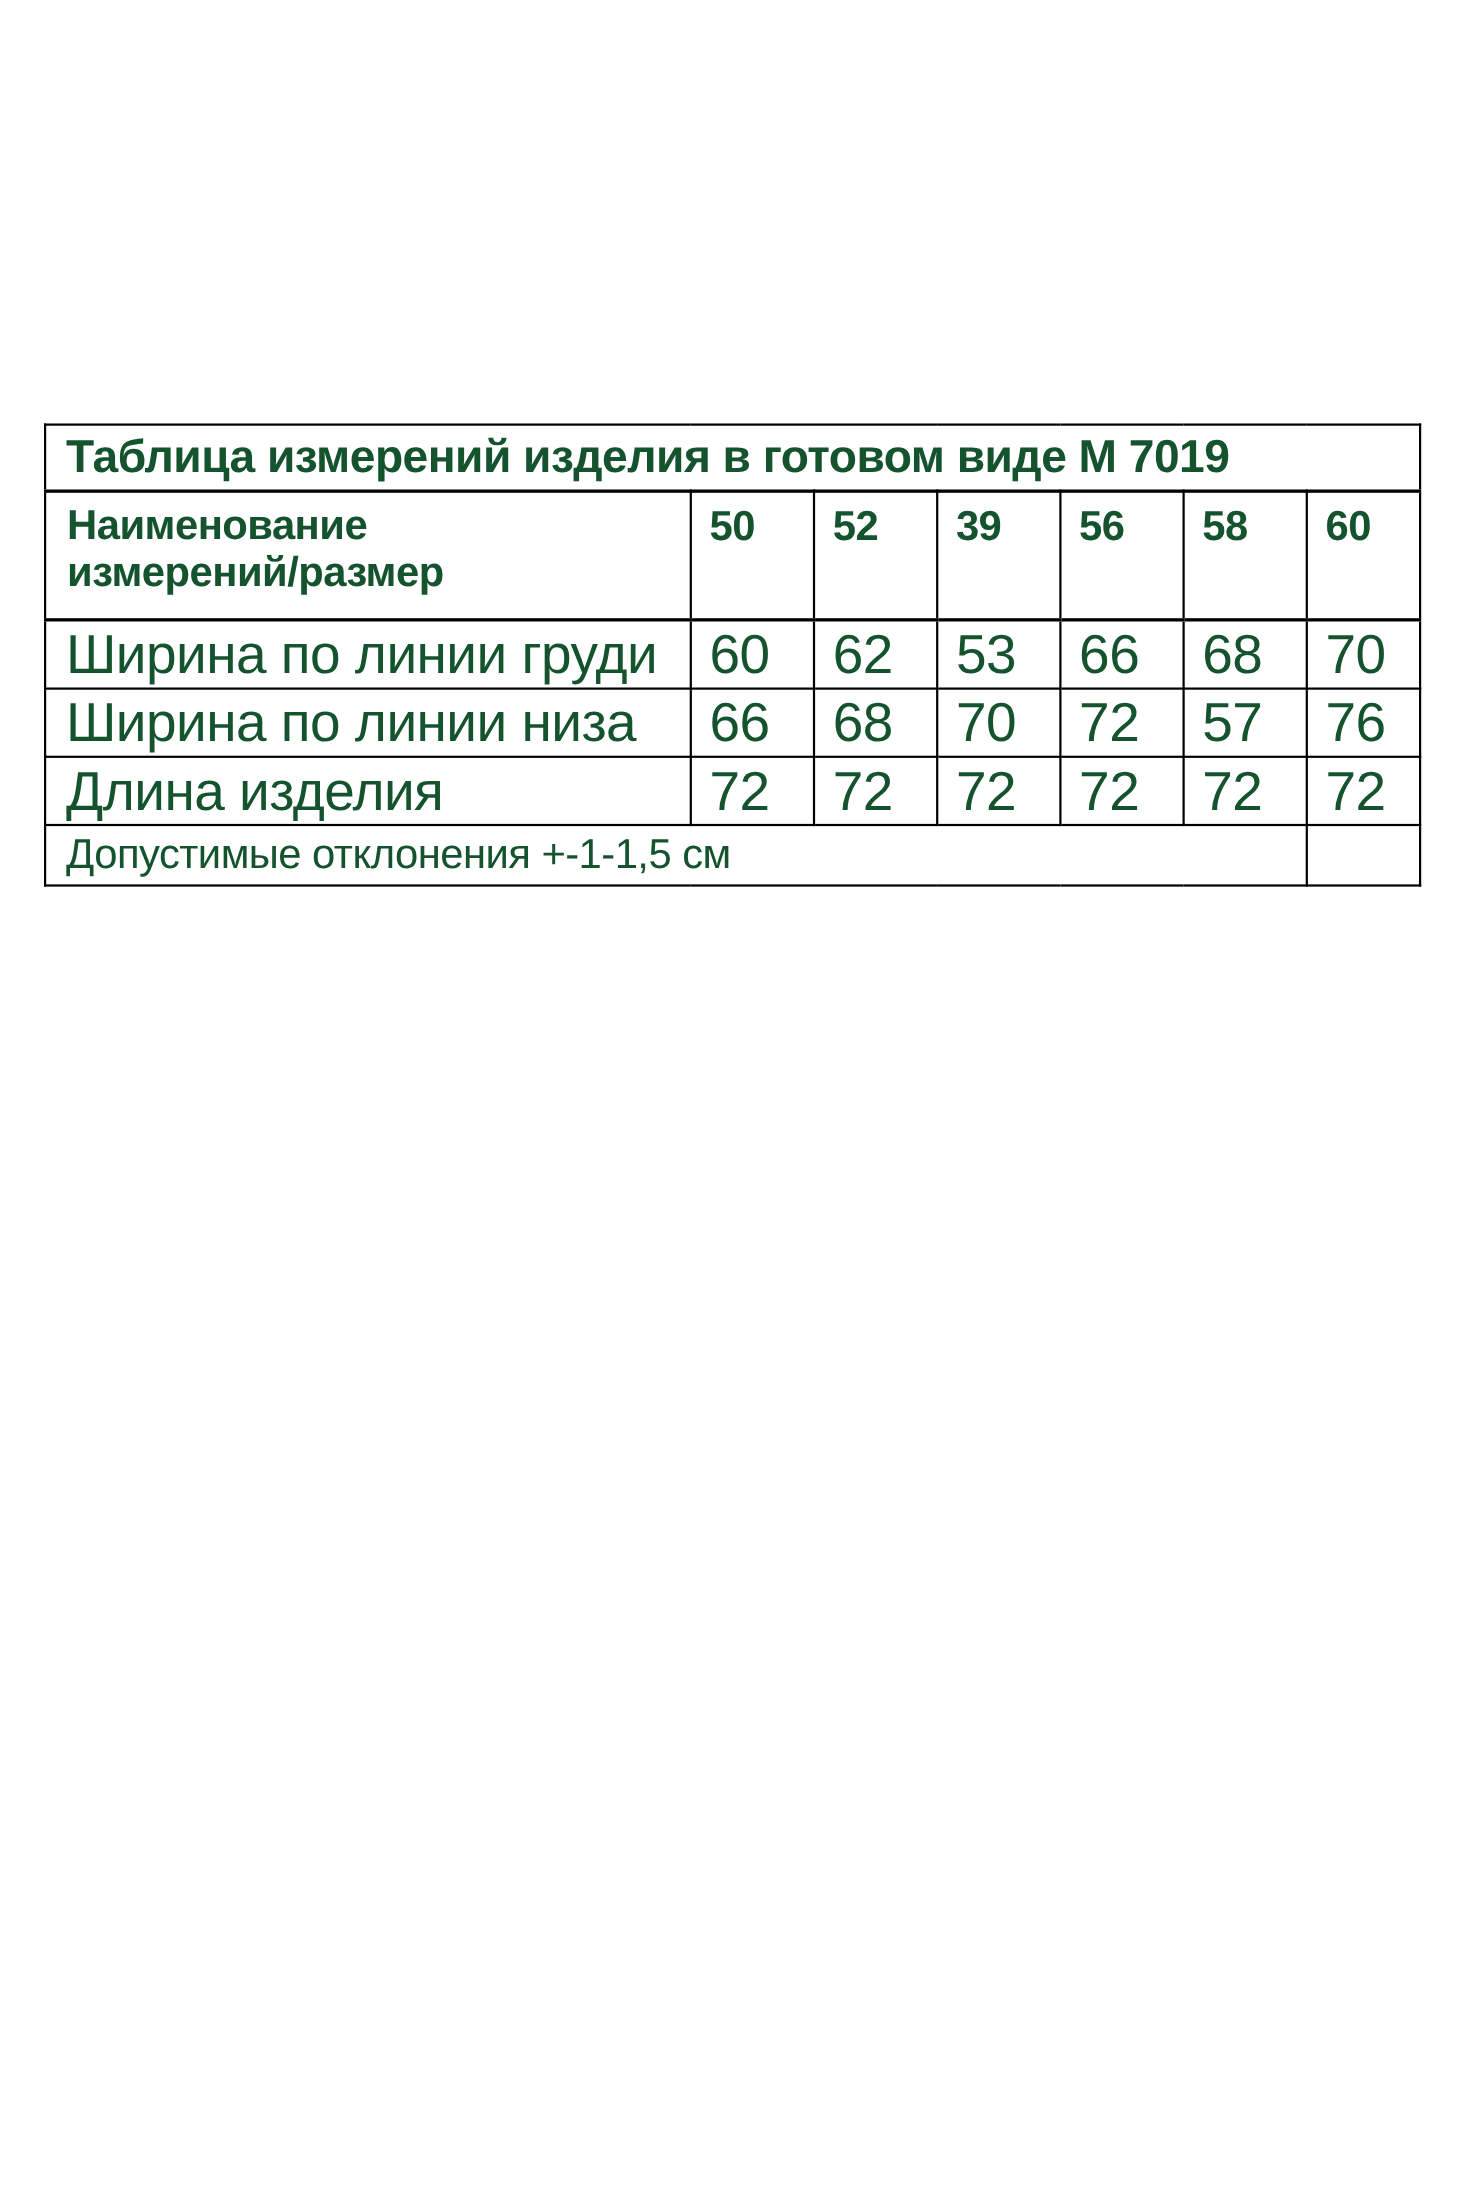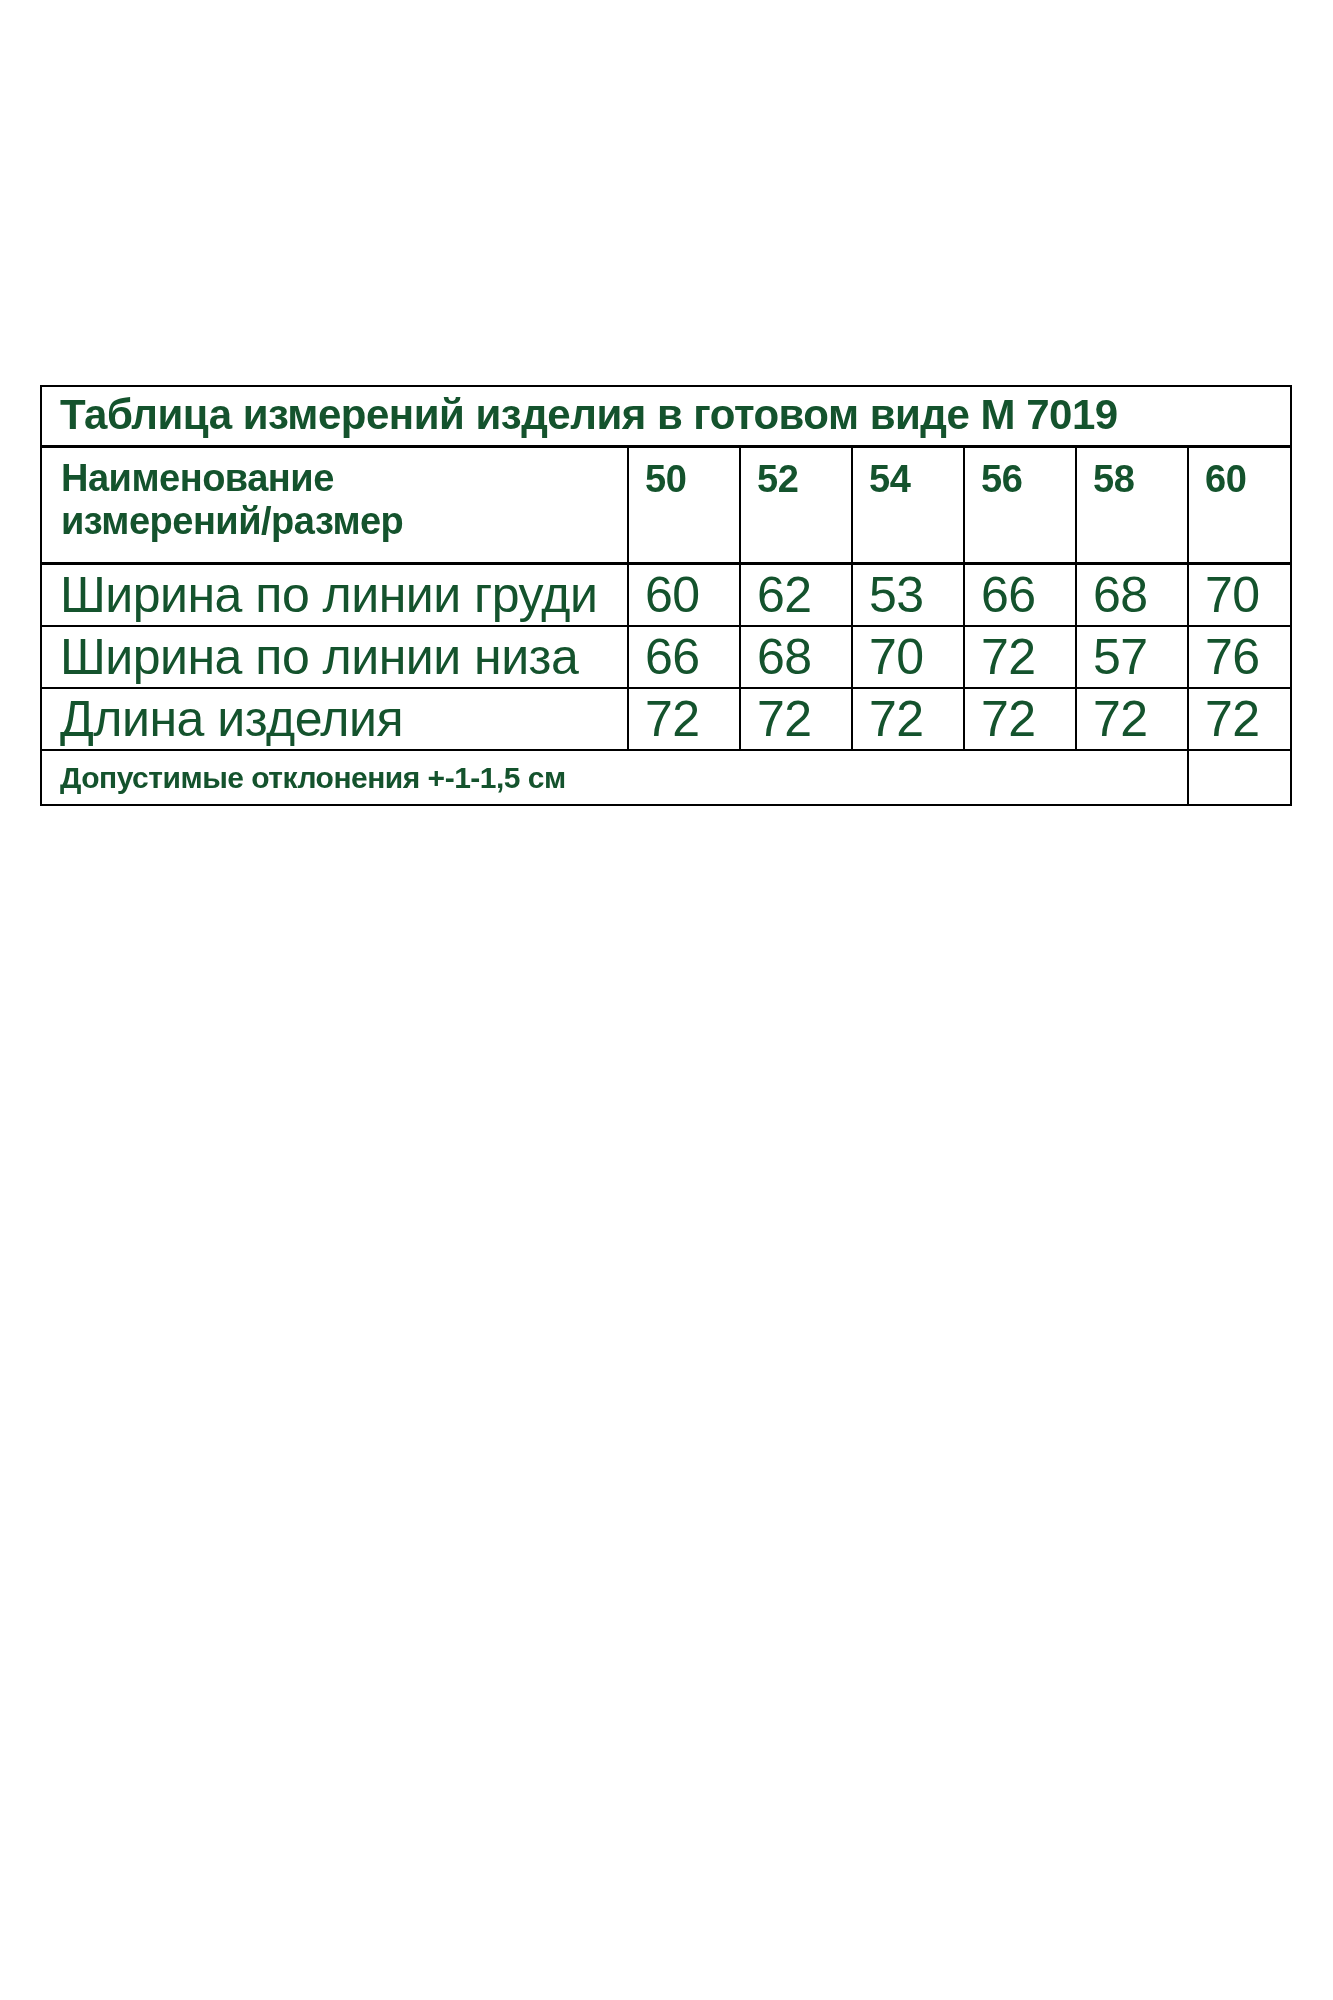"54" td.size-hdr { text: 54 -> 39 }
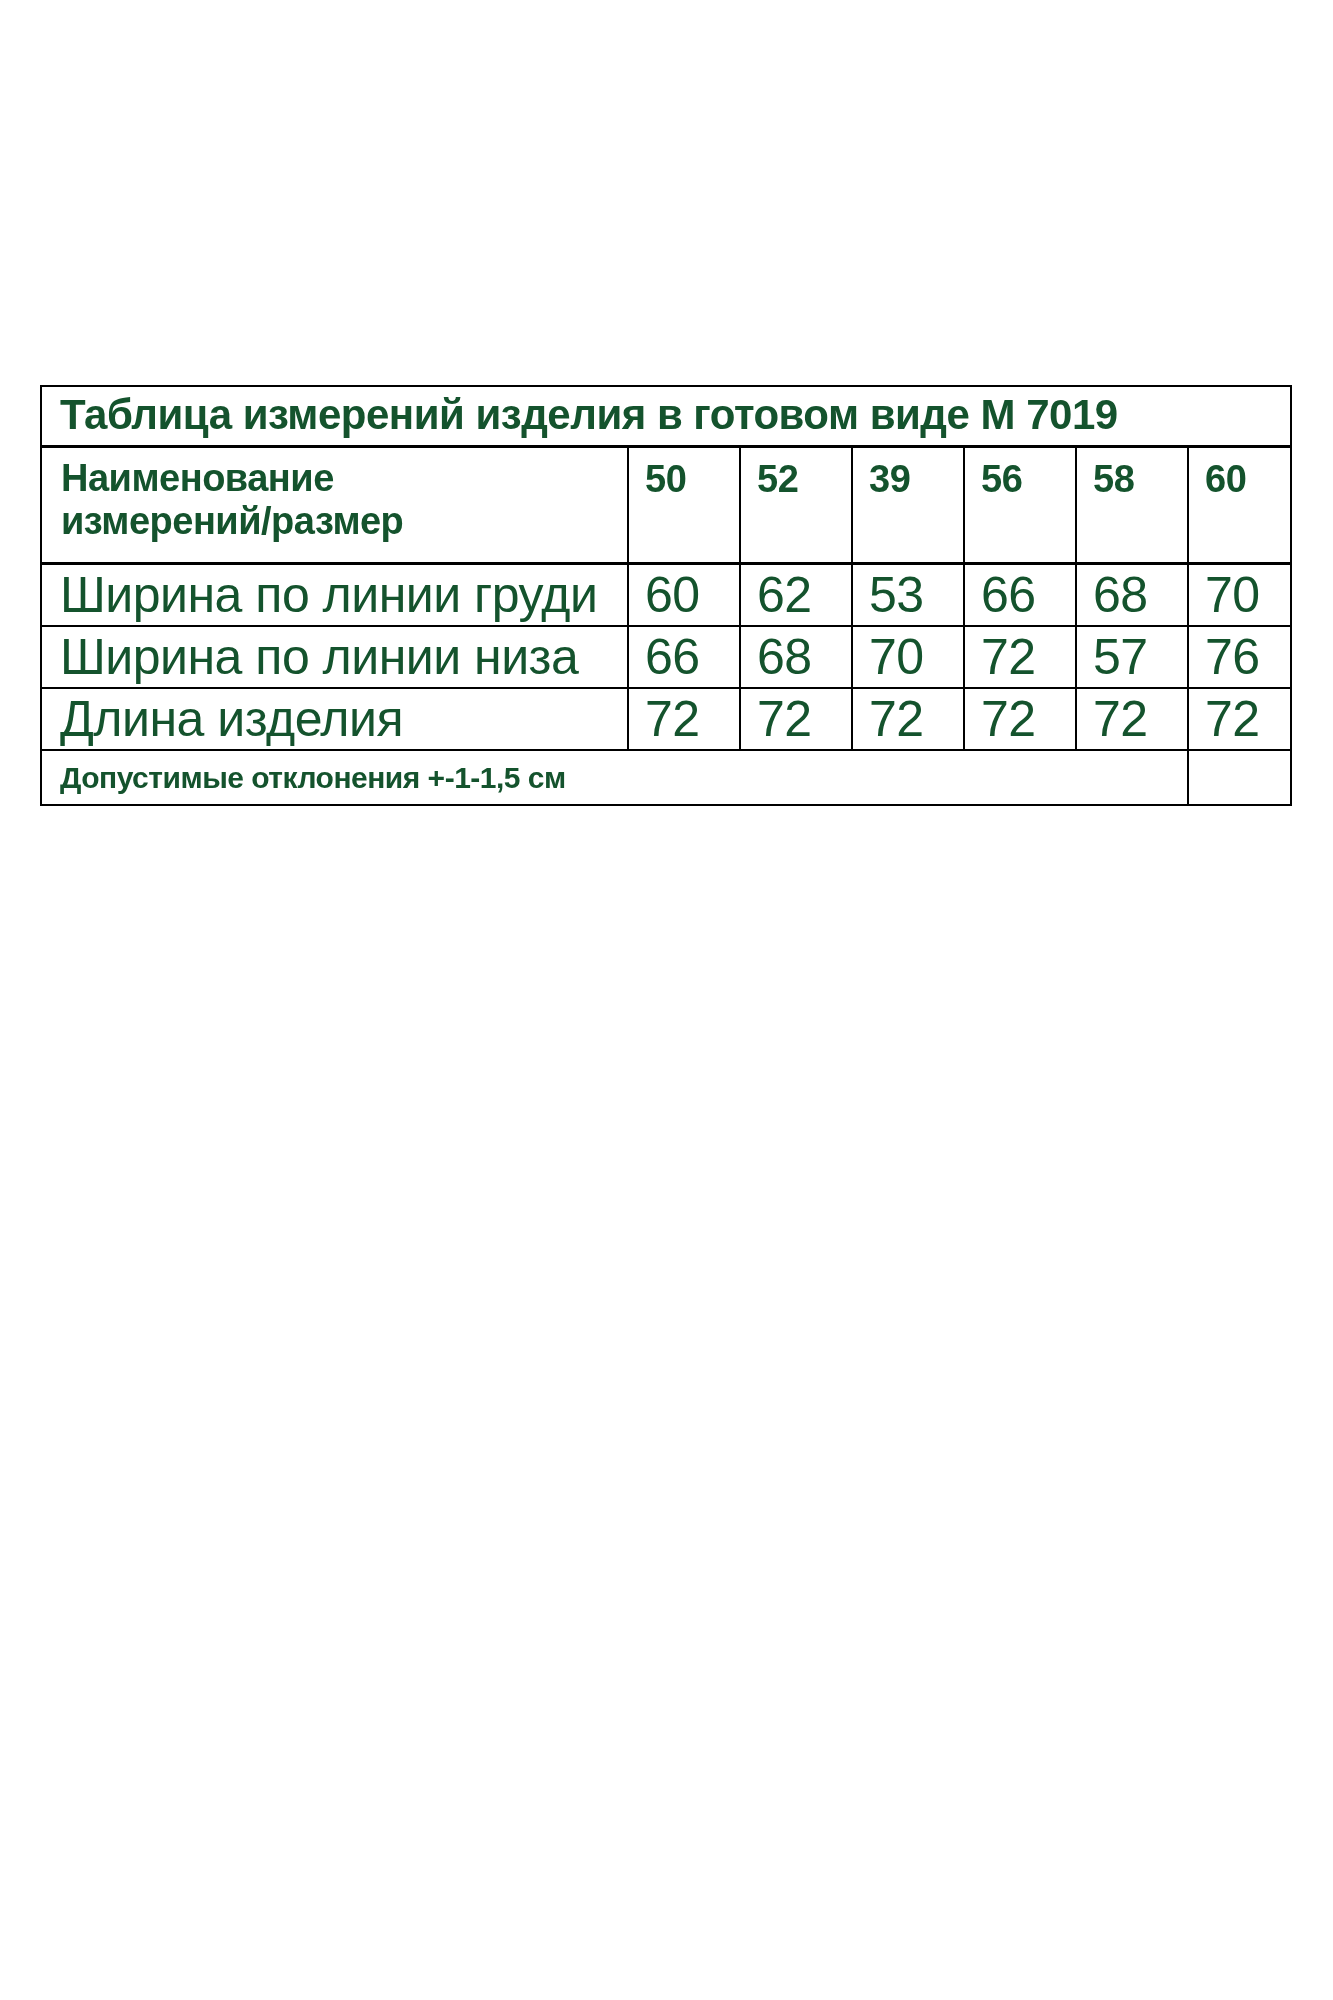"Допустимые отклонения +-1-1,5 см" tr.footer-row td { font-size: 30px -> 38px; font-weight: bold -> normal }
